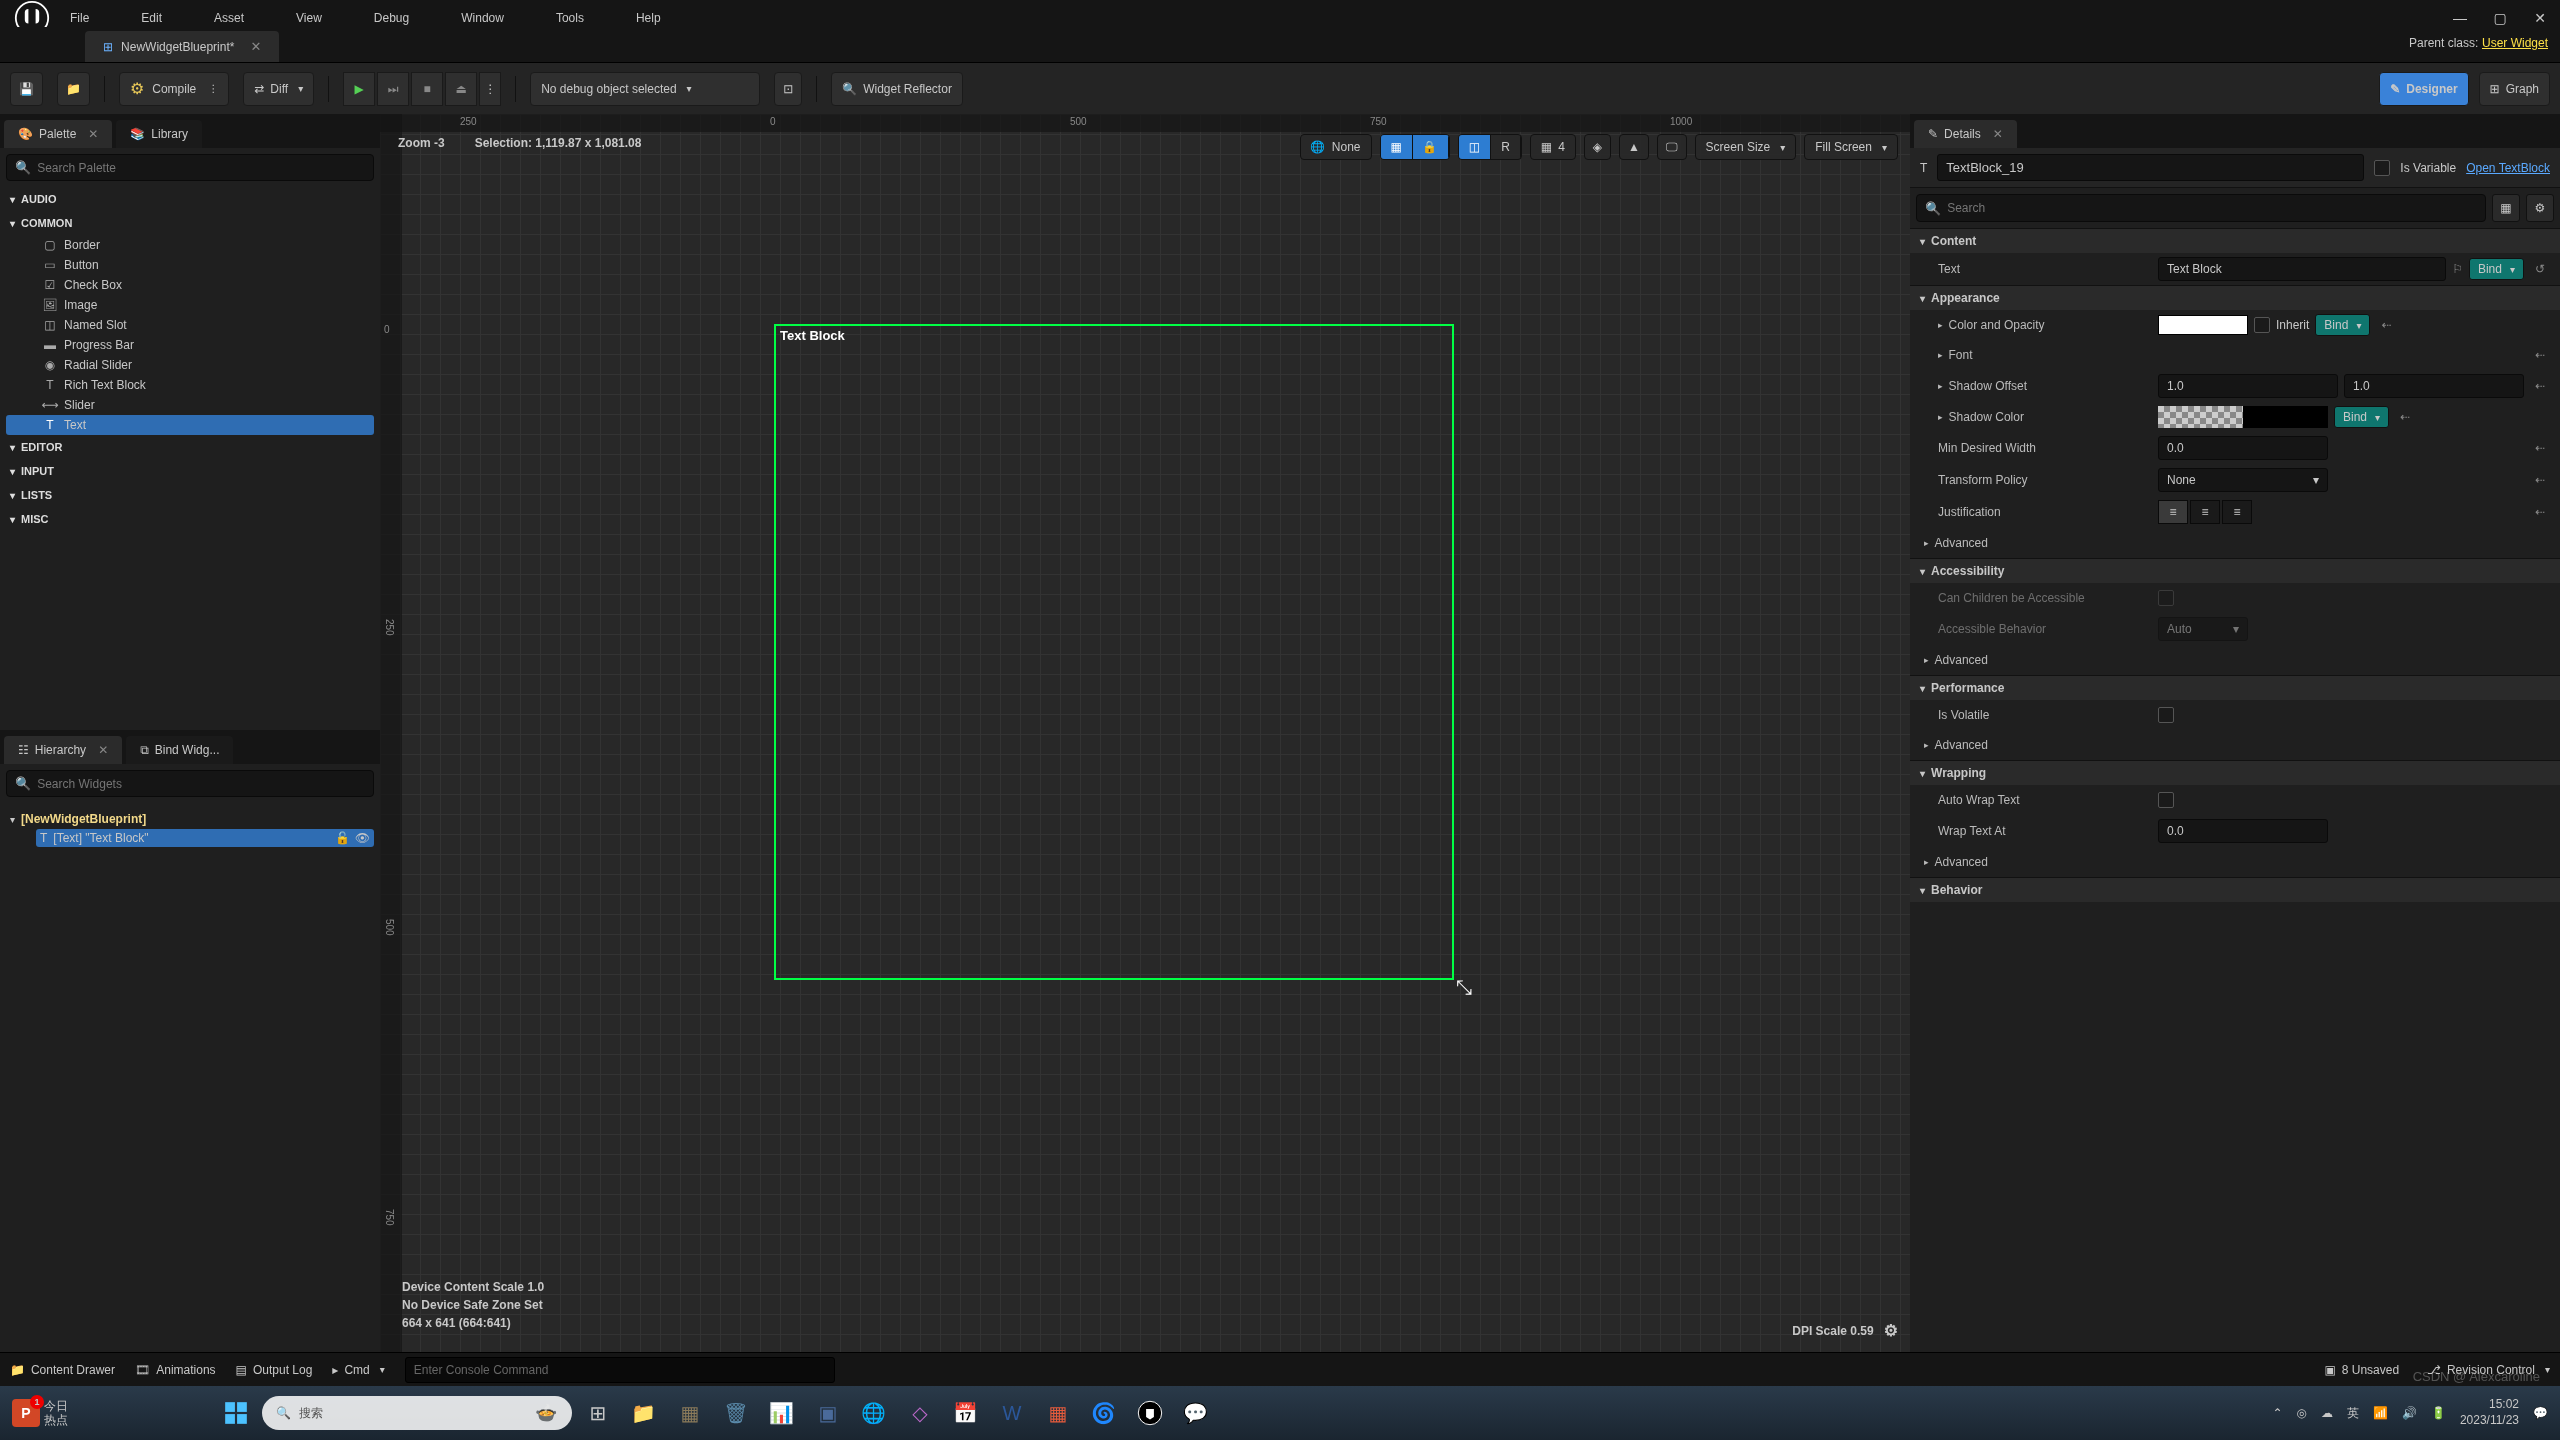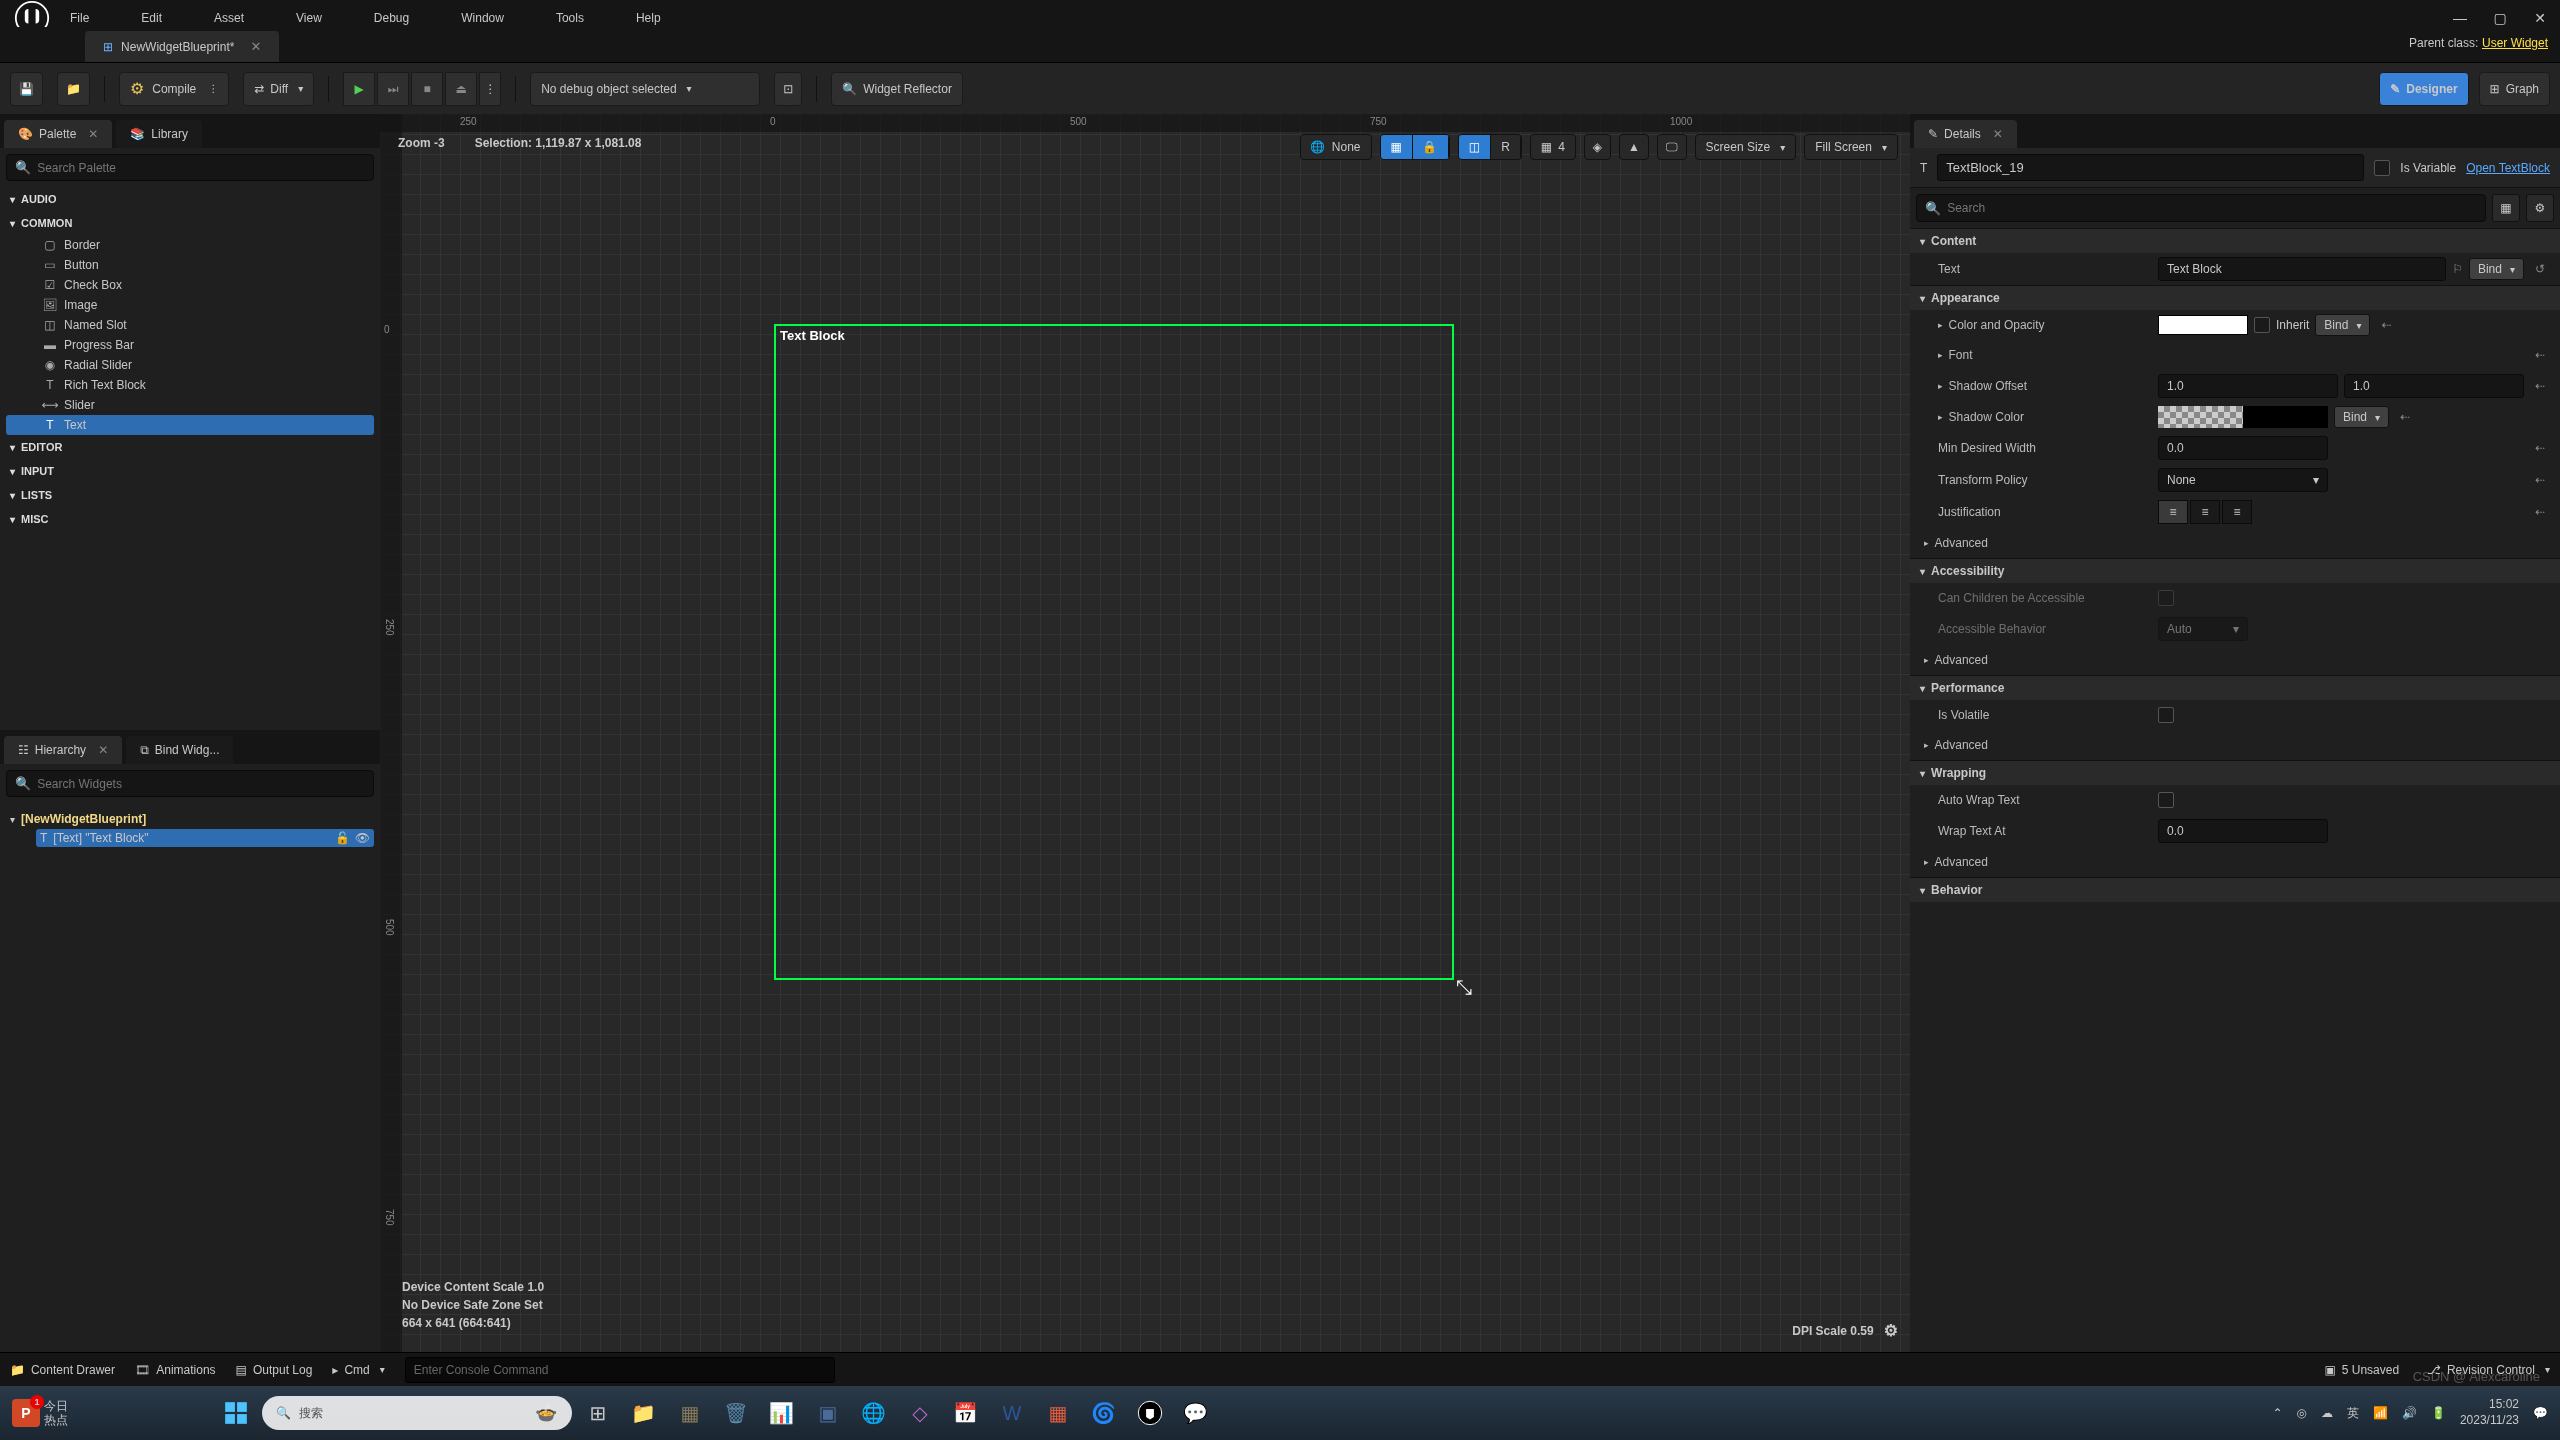"Bind" .bind-btn { background: #404040 -> #0f766e }
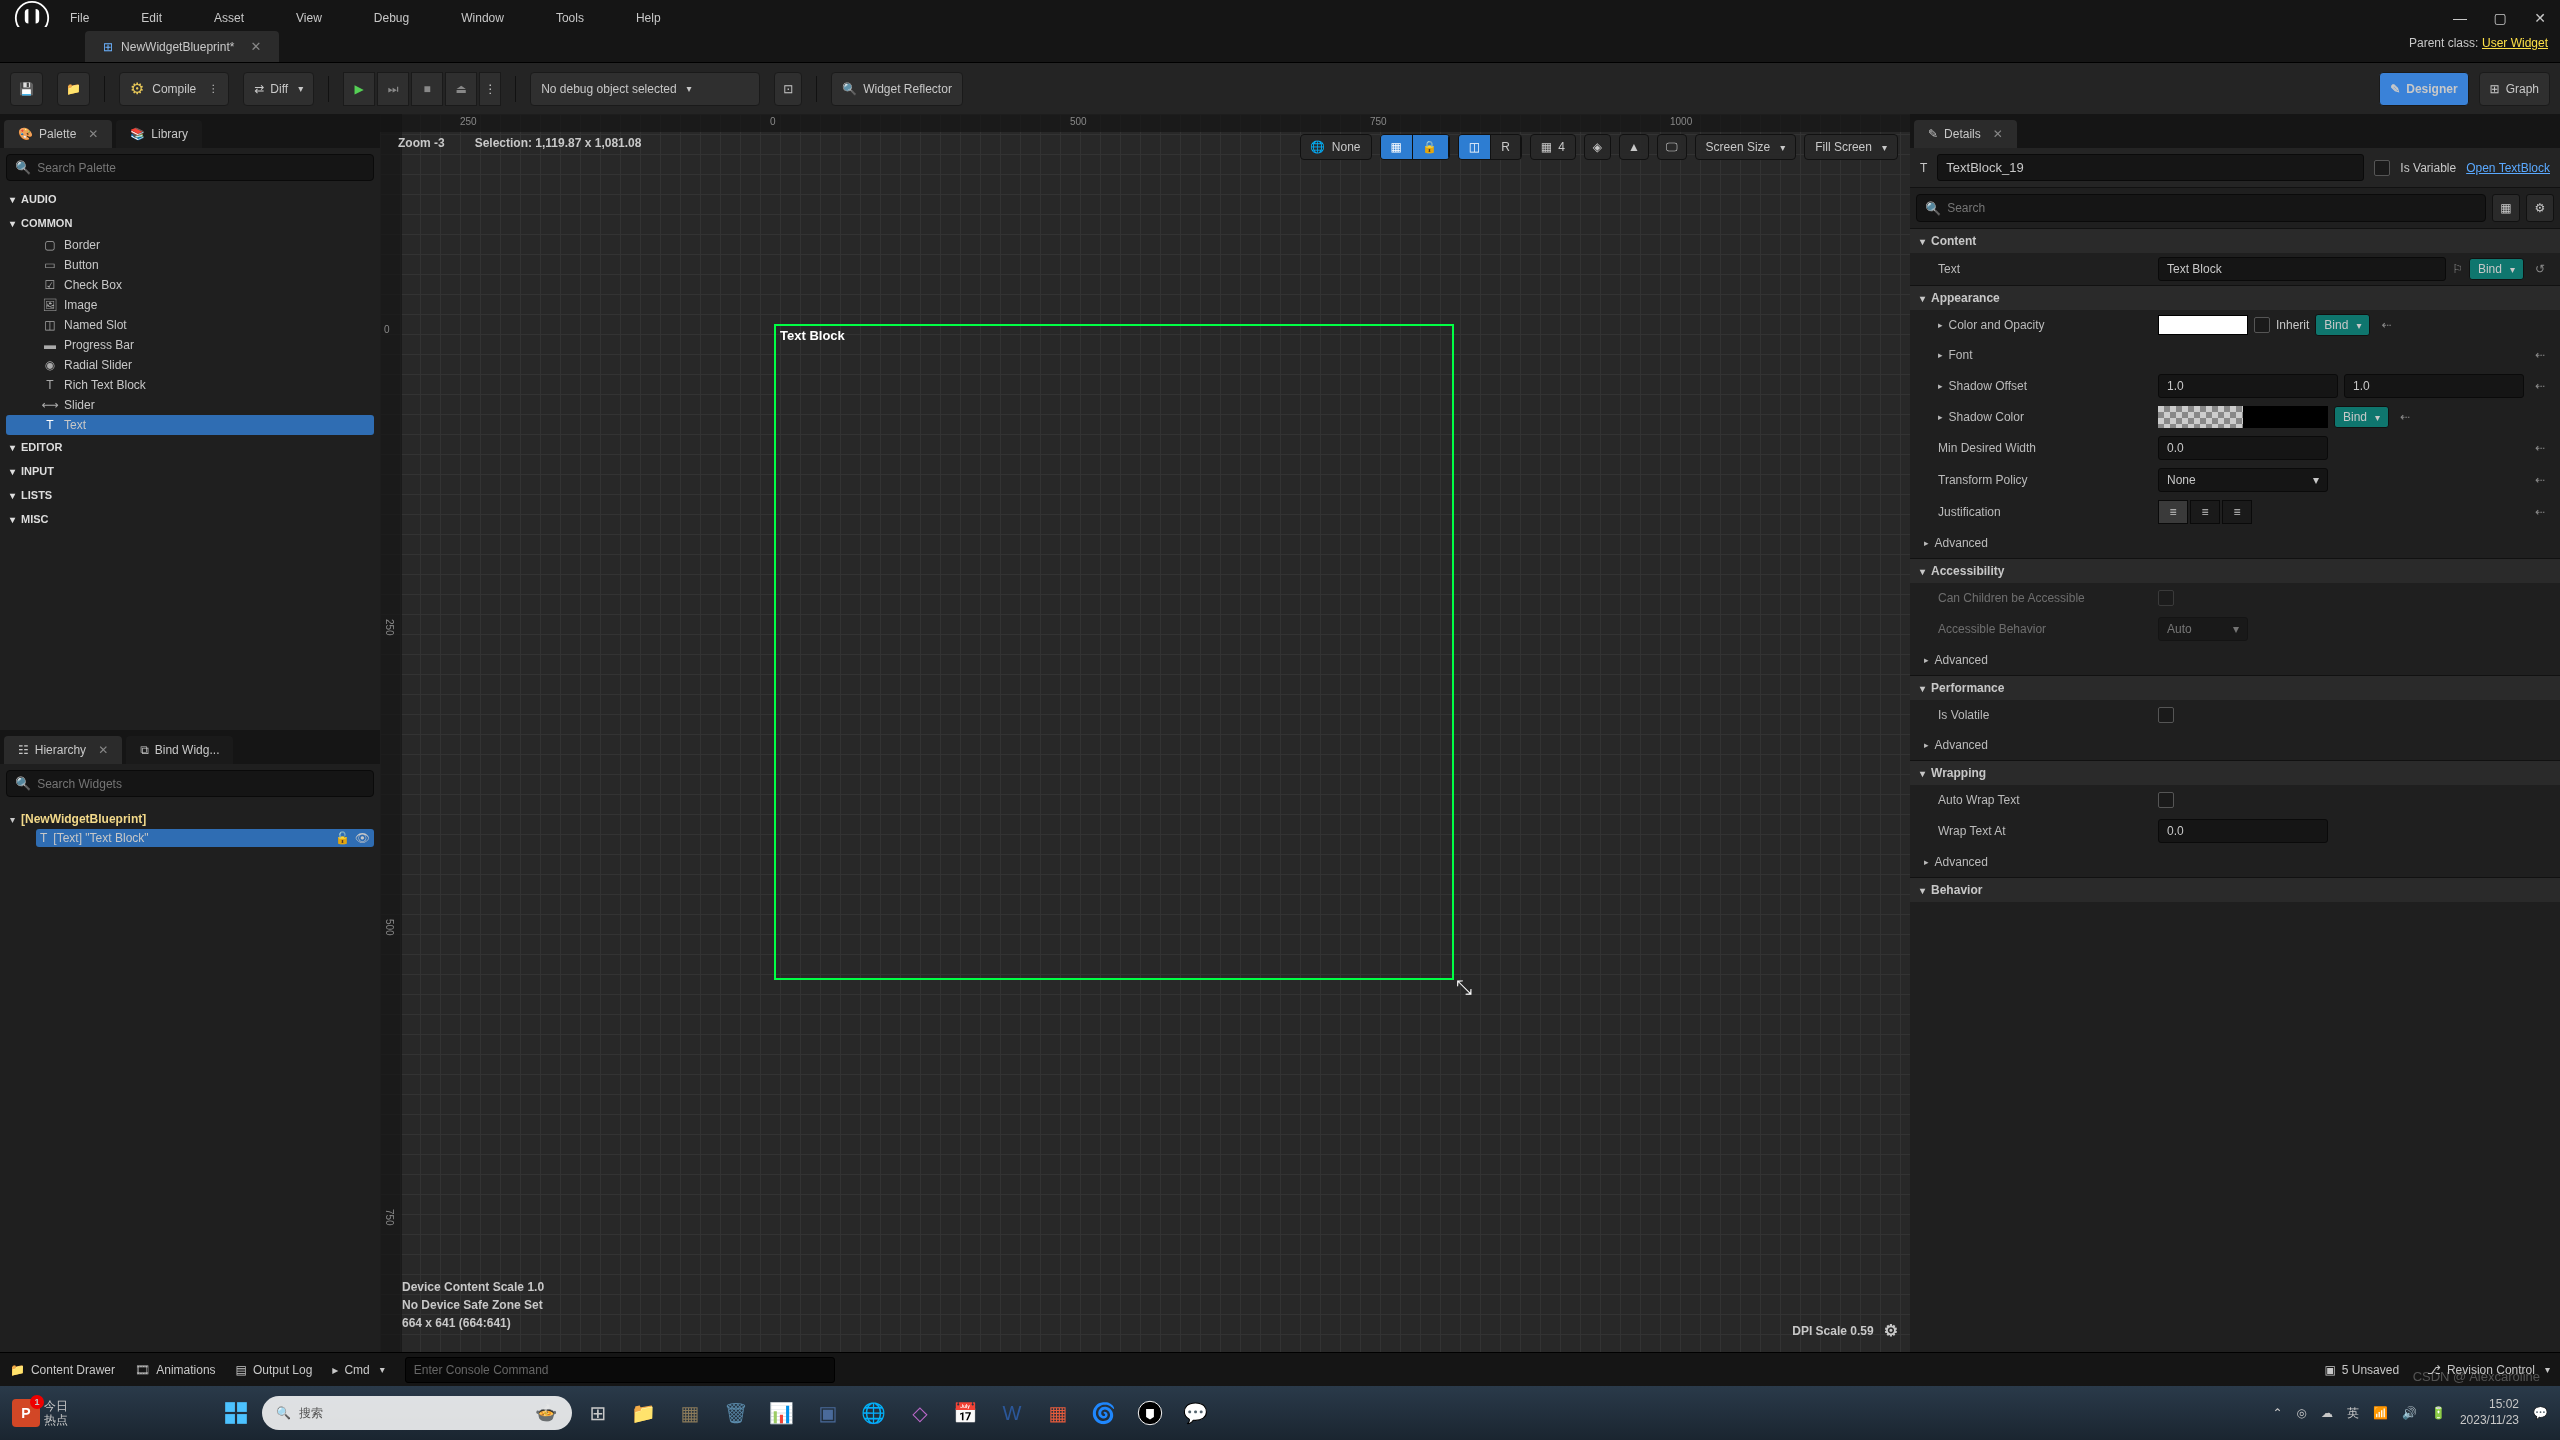"5 Unsaved" span { text: 5 -> 8 }
